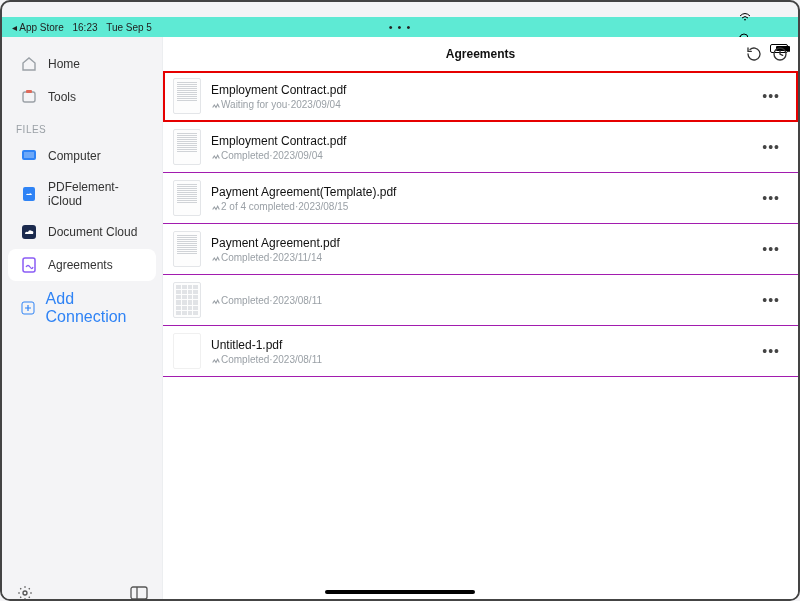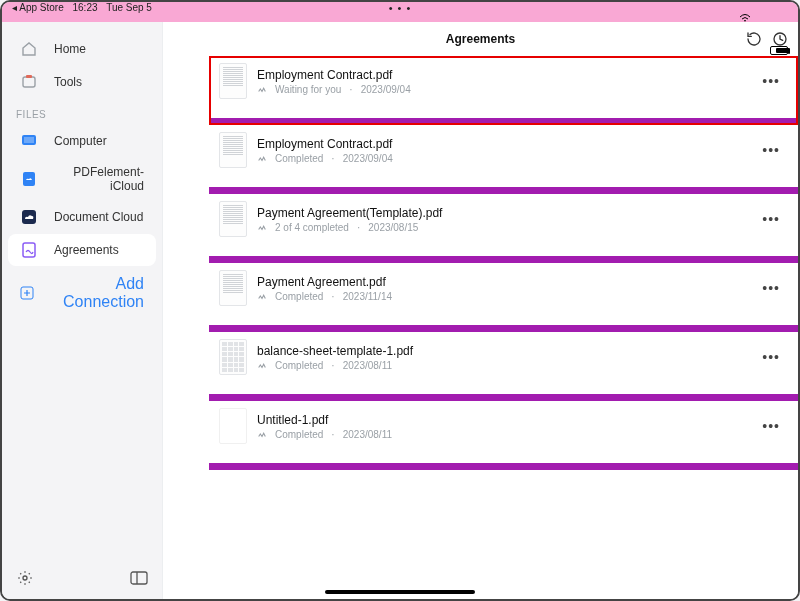"◂ App Store 16:23 Tue" .statusbar { align-items: none -> center; background: #f9a8d4 -> #5eead4; margin-top: none -> 15px }
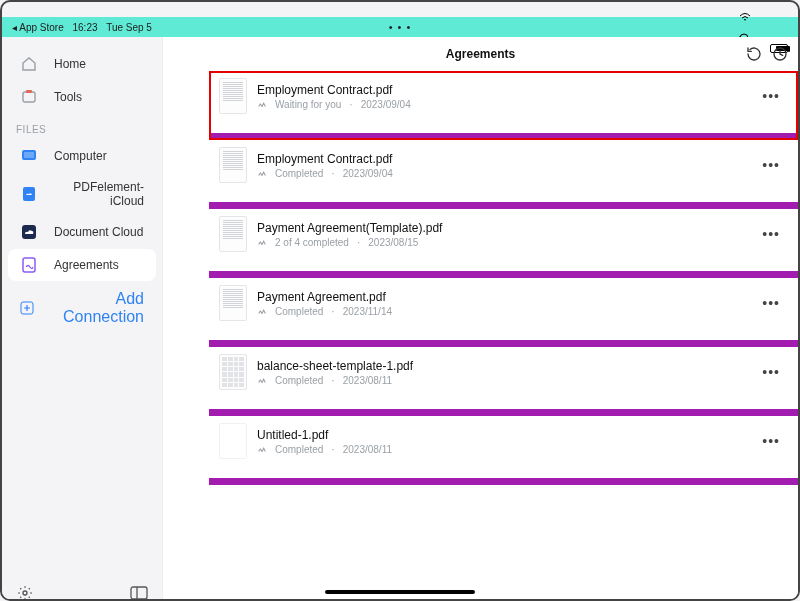"Home" .nav-item, .file-item { gap: 16px -> 10px; text-align: right -> none }
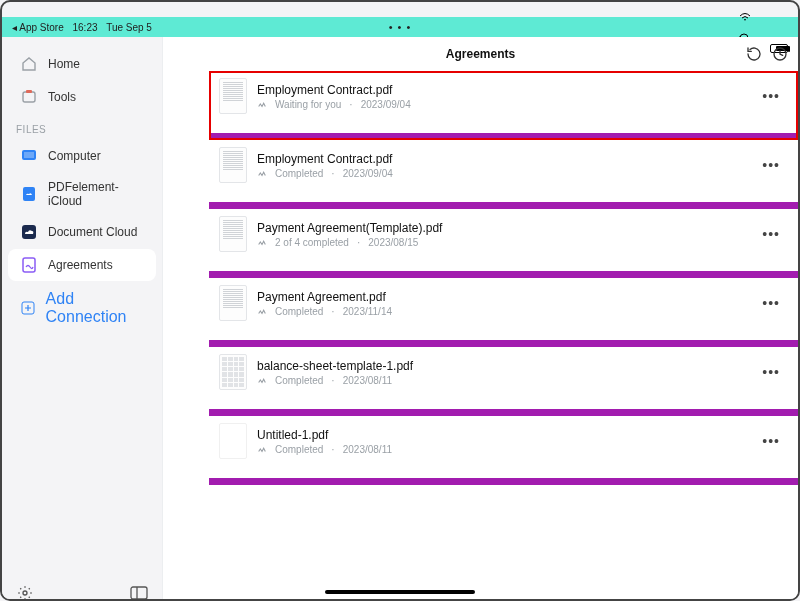"Employment Contract.pdf" .row { border-bottom: 7px solid #a21caf -> 1px solid #a21caf; margin-left: 46px -> none; padding: 7px 14px 19px 10px -> 7px 14px 7px 10px }
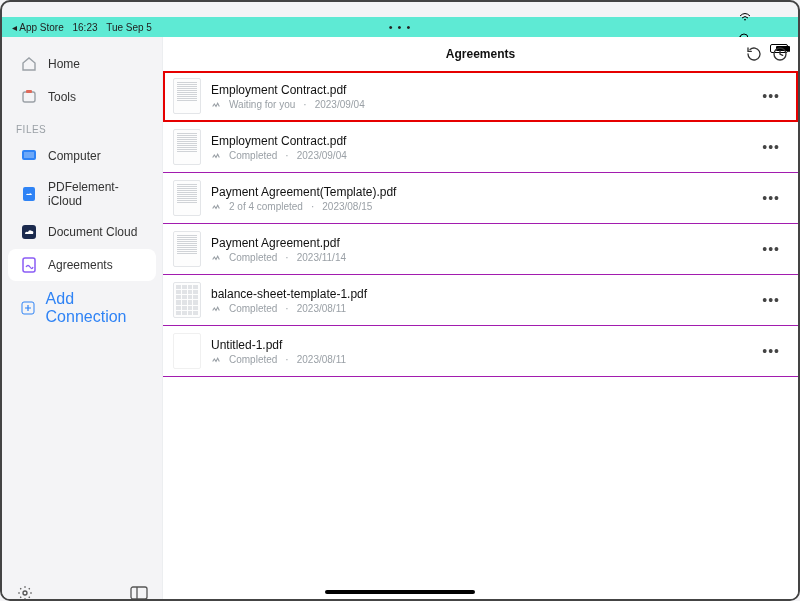"Waiting for you" .row-sub { align-items: flex-start -> flex-end; gap: 8px -> 0 }
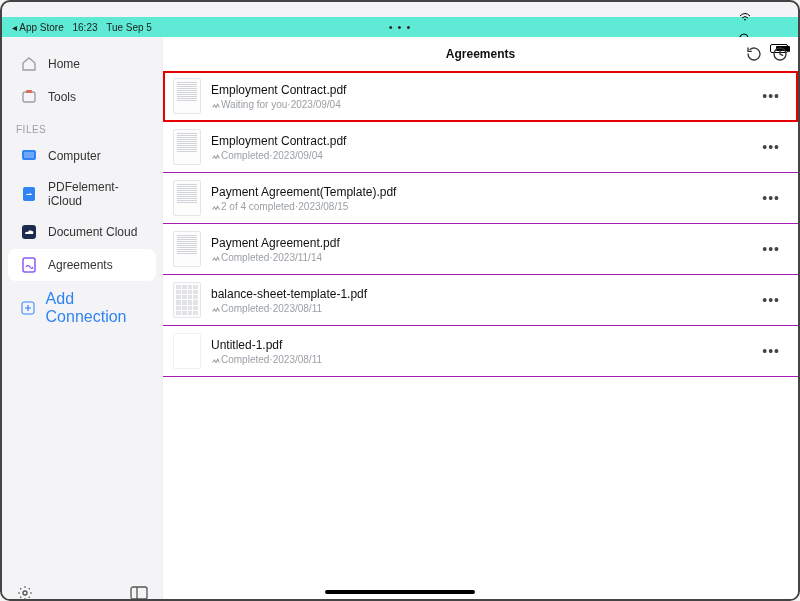"balance-sheet-template-1.pdf" div.row-title { html: <div>balance-sheet-template-1.pdf</div> -> none }
